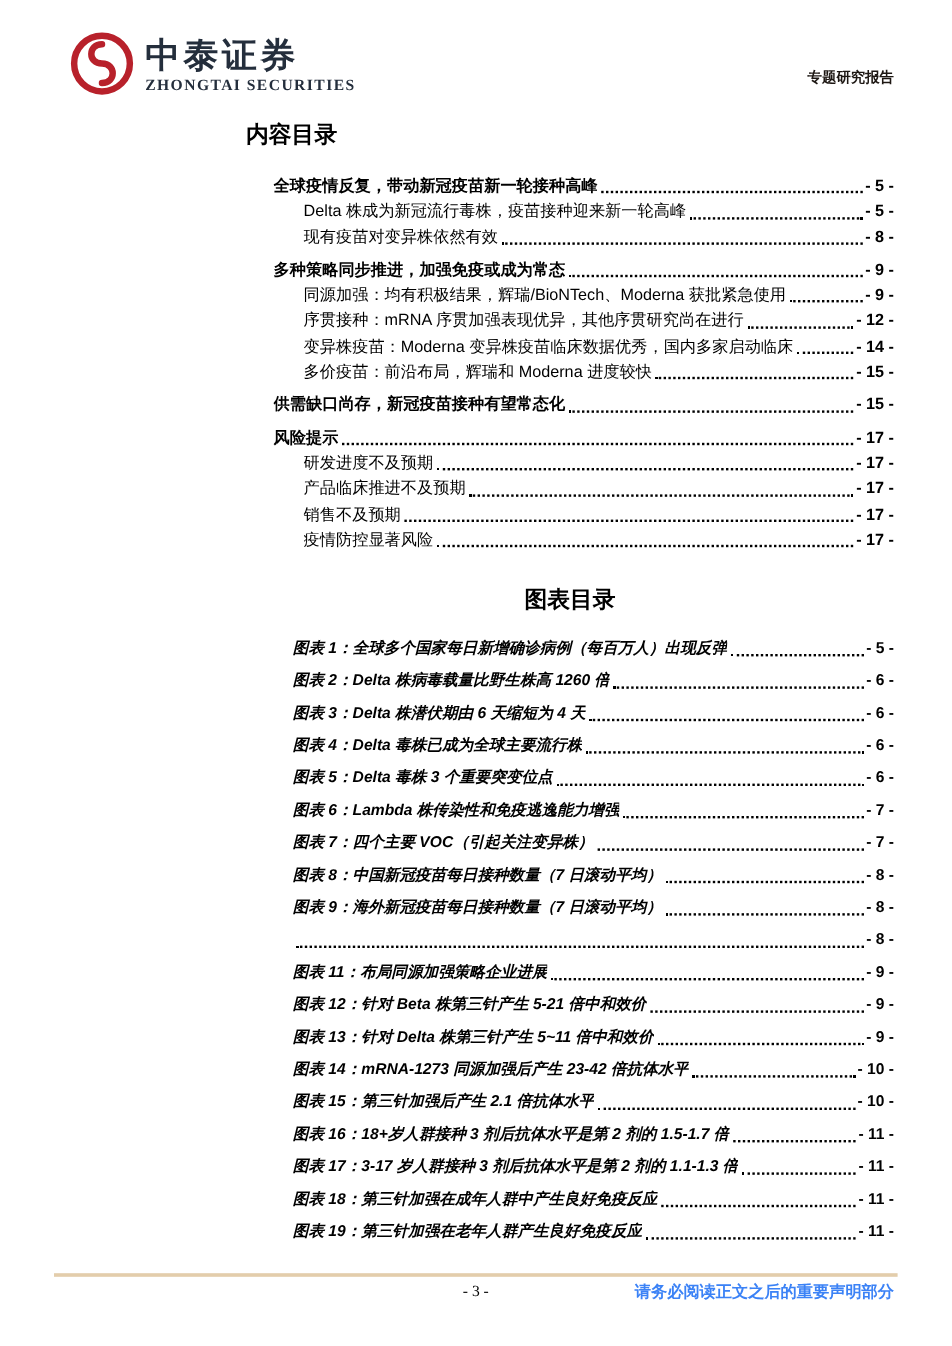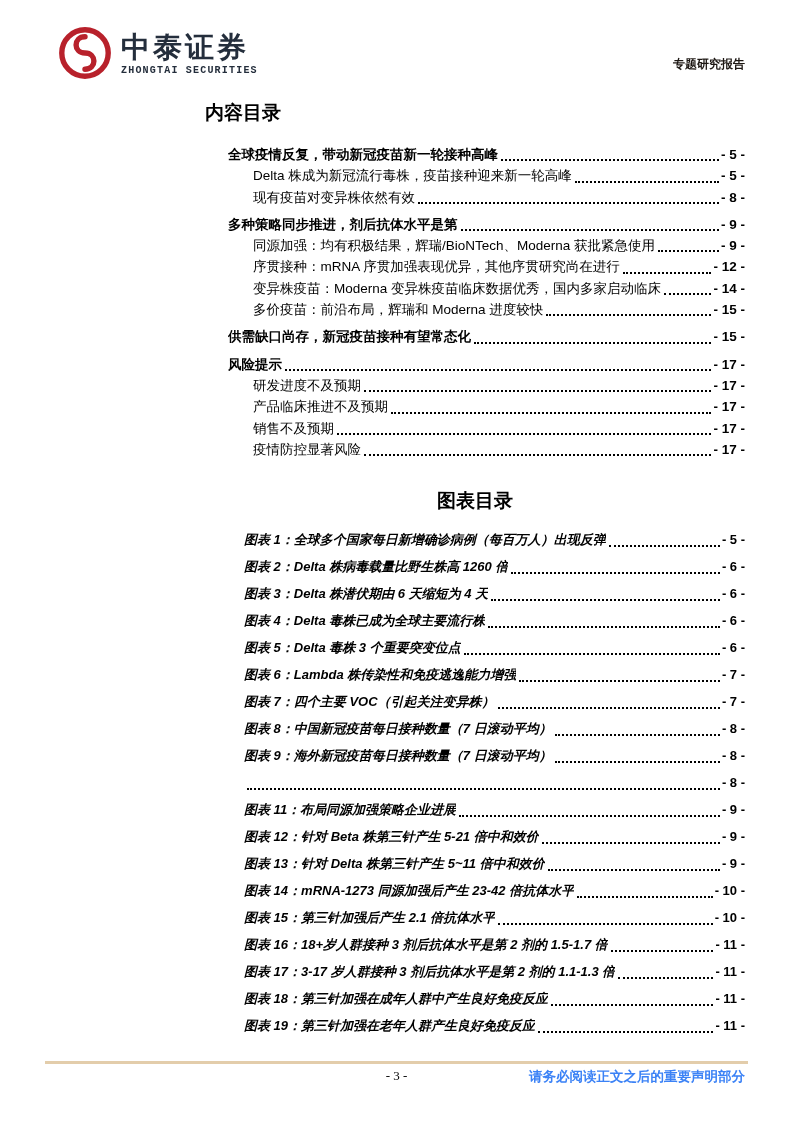"ZHONGTAI SECURITIES" .logo-en { font-family: Liberation Mono, monospace -> Liberation Serif, serif; font-size: 10px -> 13px }
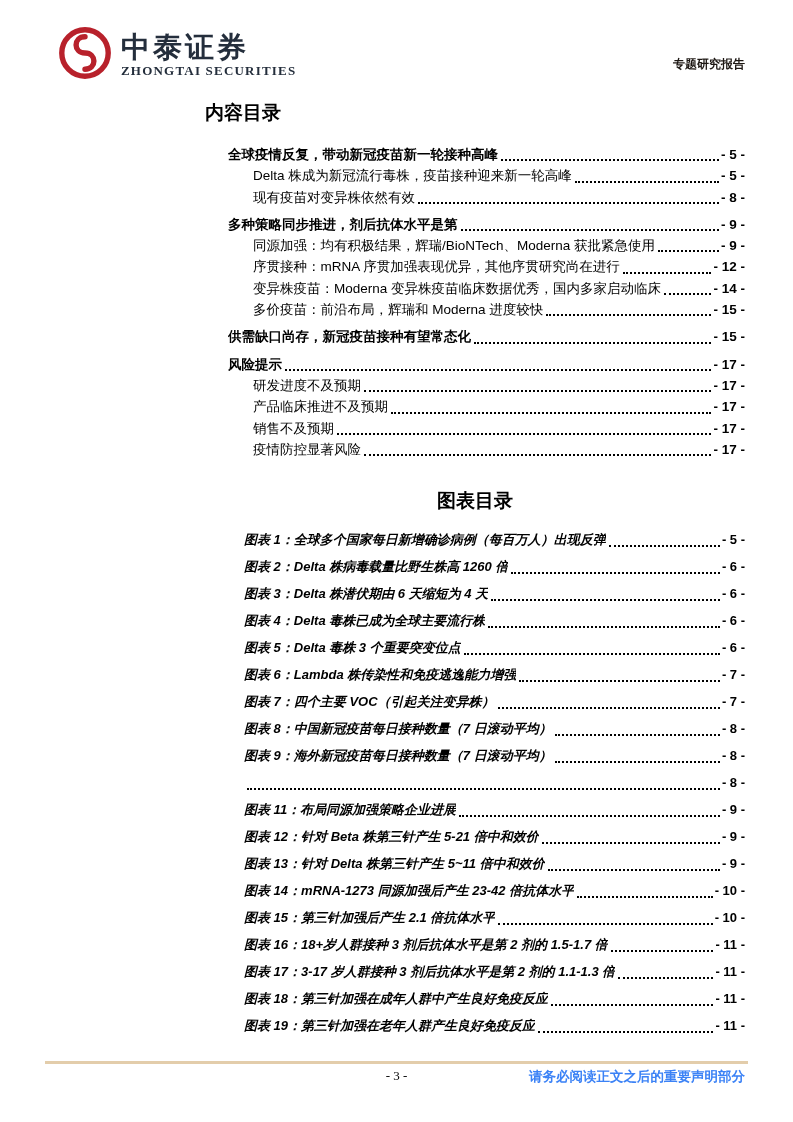"多种策略同步推进，剂后抗体水平是第" span.t { text: 剂后抗体水平是第 -> 加强免疫或成为常态 }
